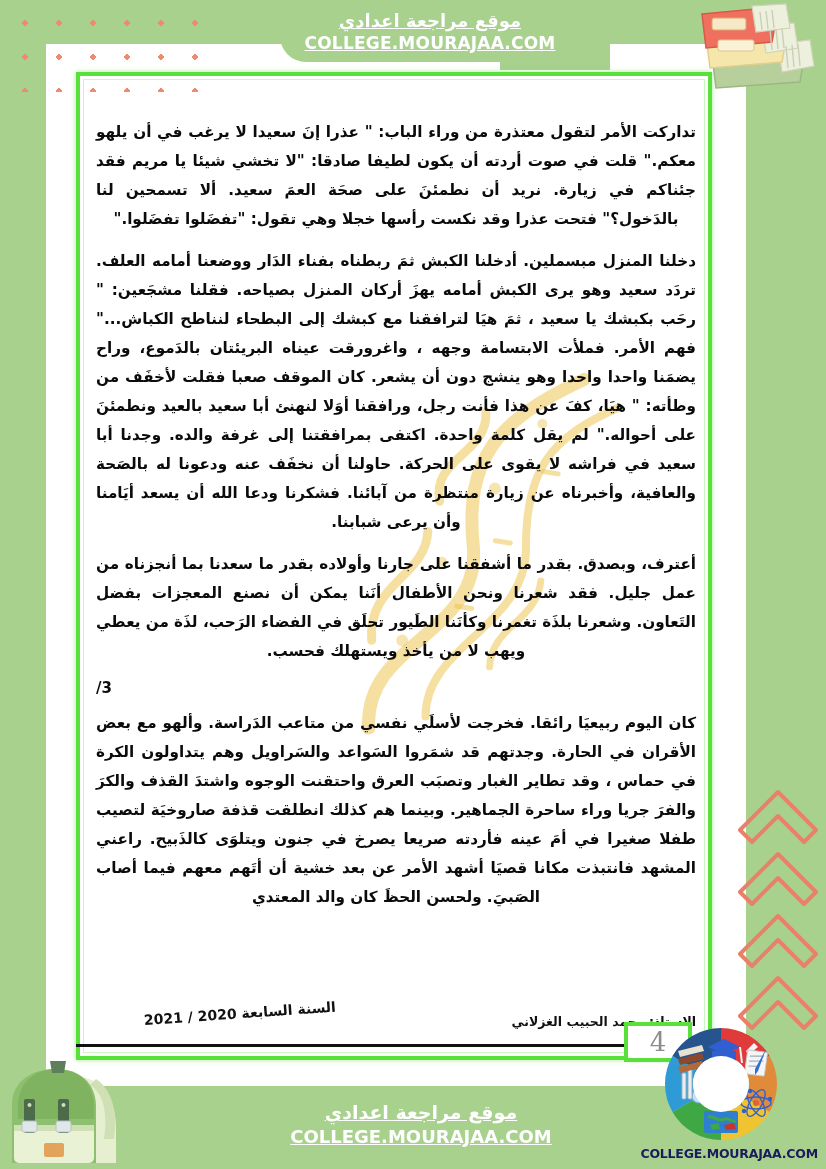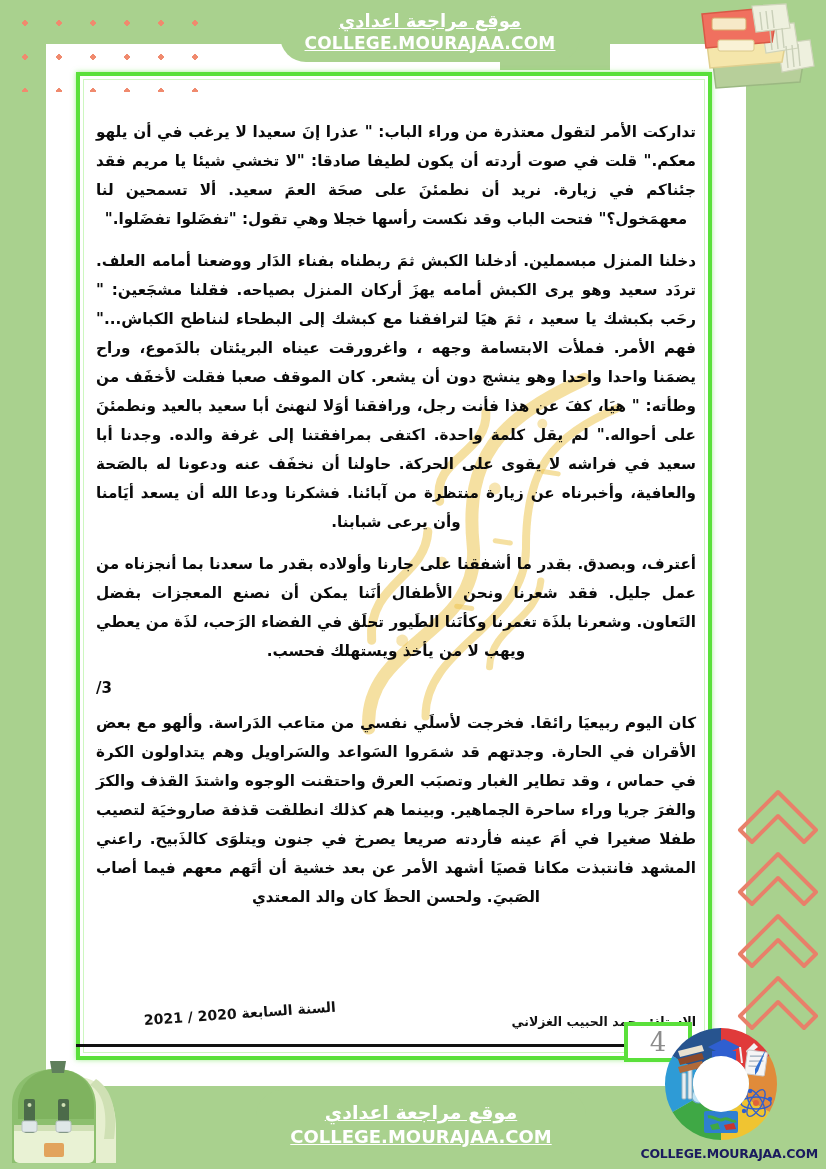"تداركت الأمر لتقول معتذرة من" p.para { text: معهمَخول؟" فتحت الباب -> بالدَخول؟" فتحت عذرا }
